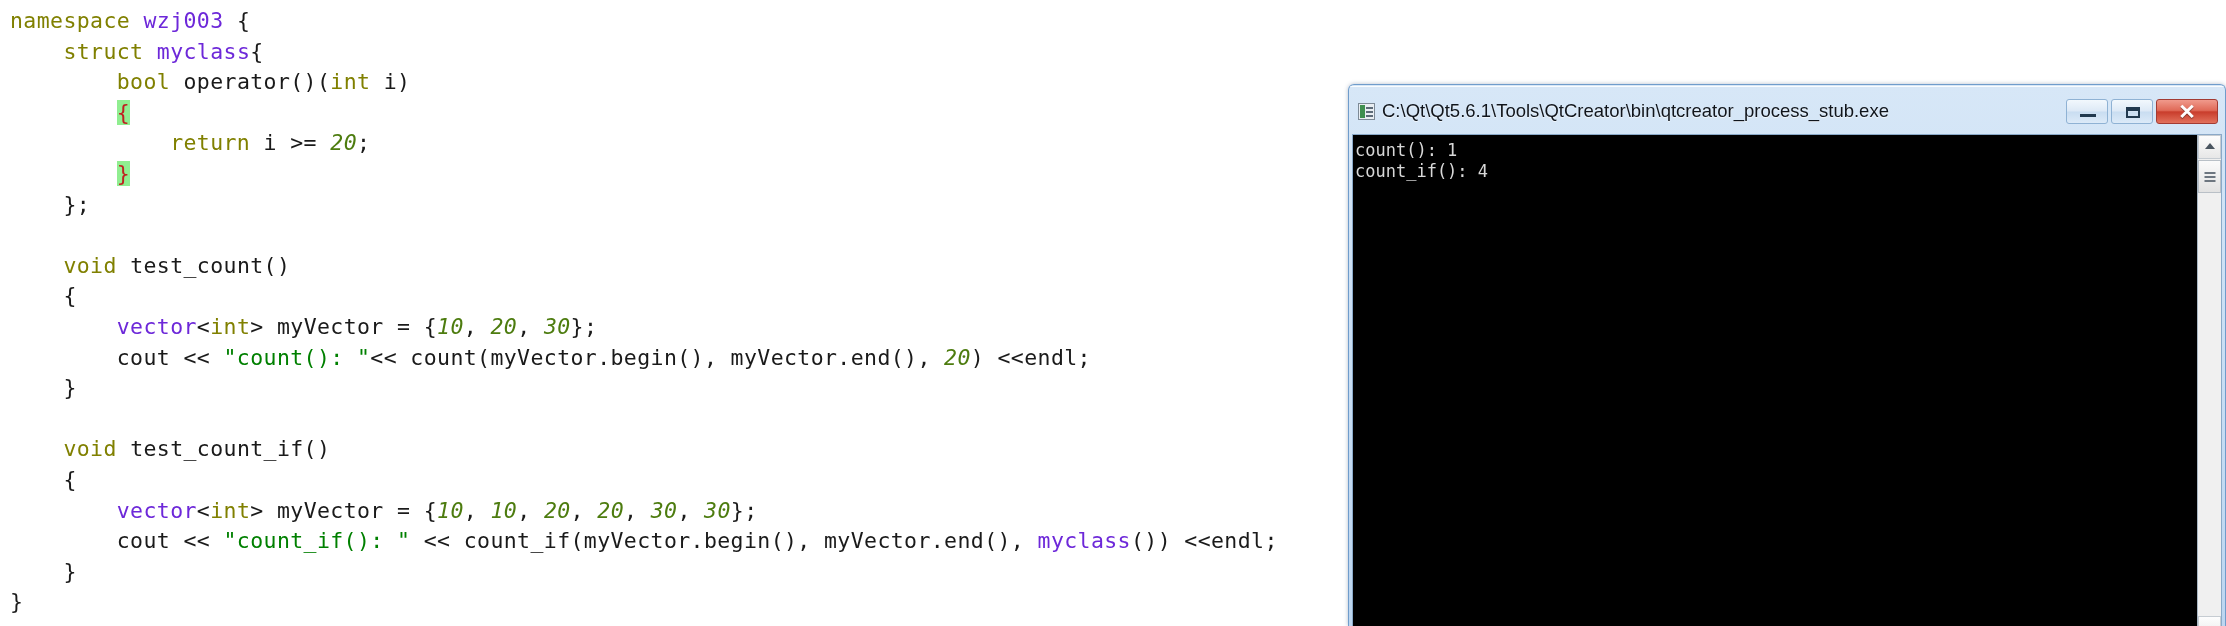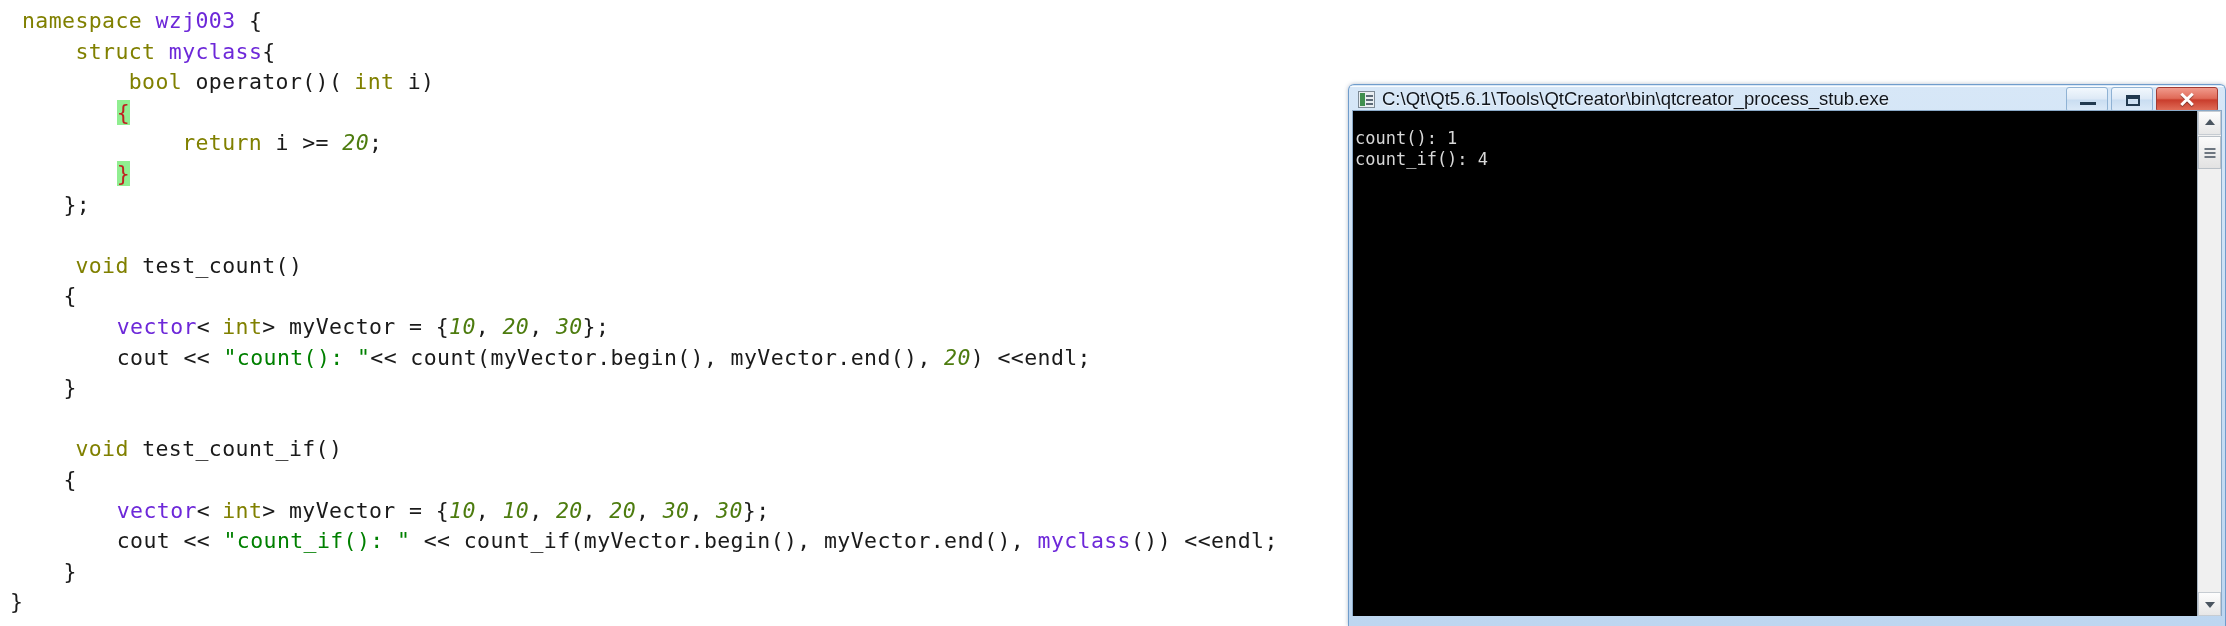"namespace" .kw { margin-left: 12px -> none }
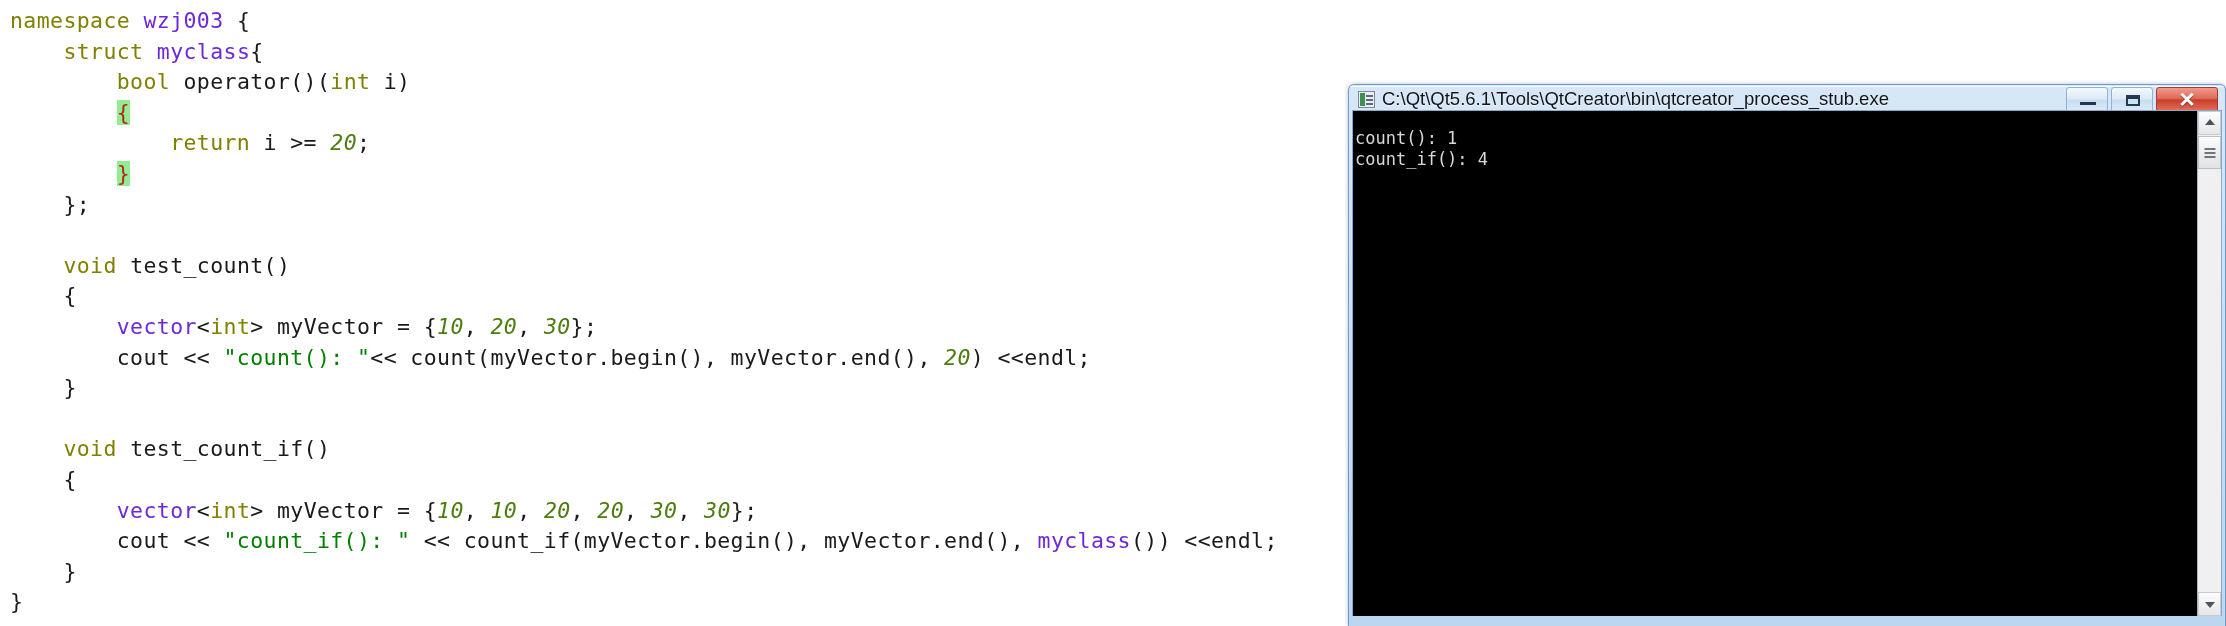"C:\Qt\Qt5.6.1\Tools\QtCreator\bin\qtcrea" #titlebar { height: 22px -> 46px }
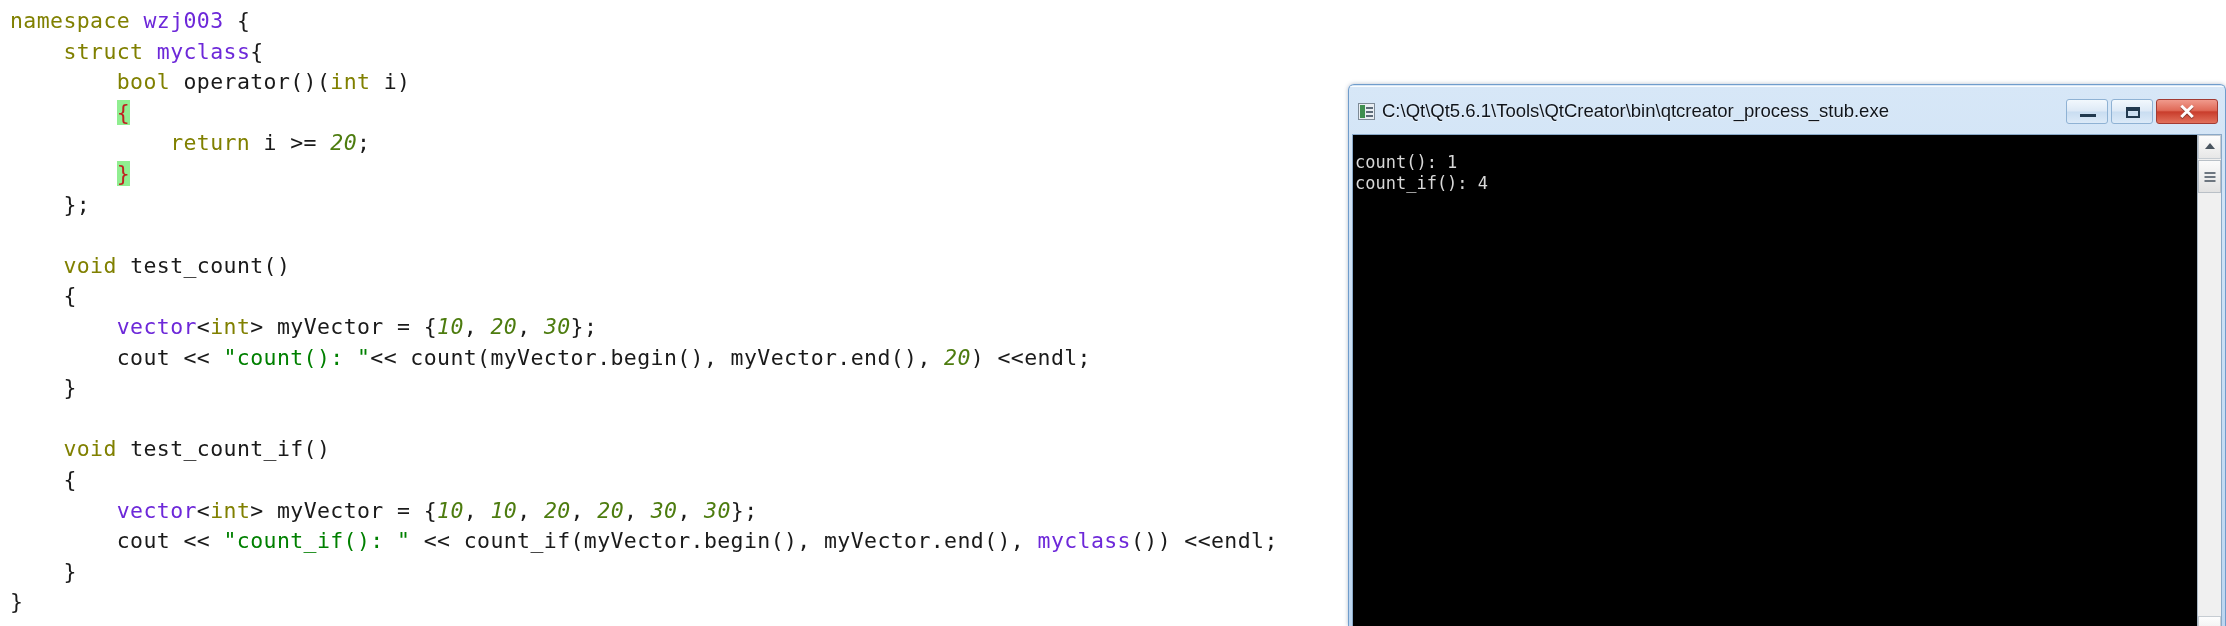"count(): 1" #console-text { top: 17px -> 5px }
